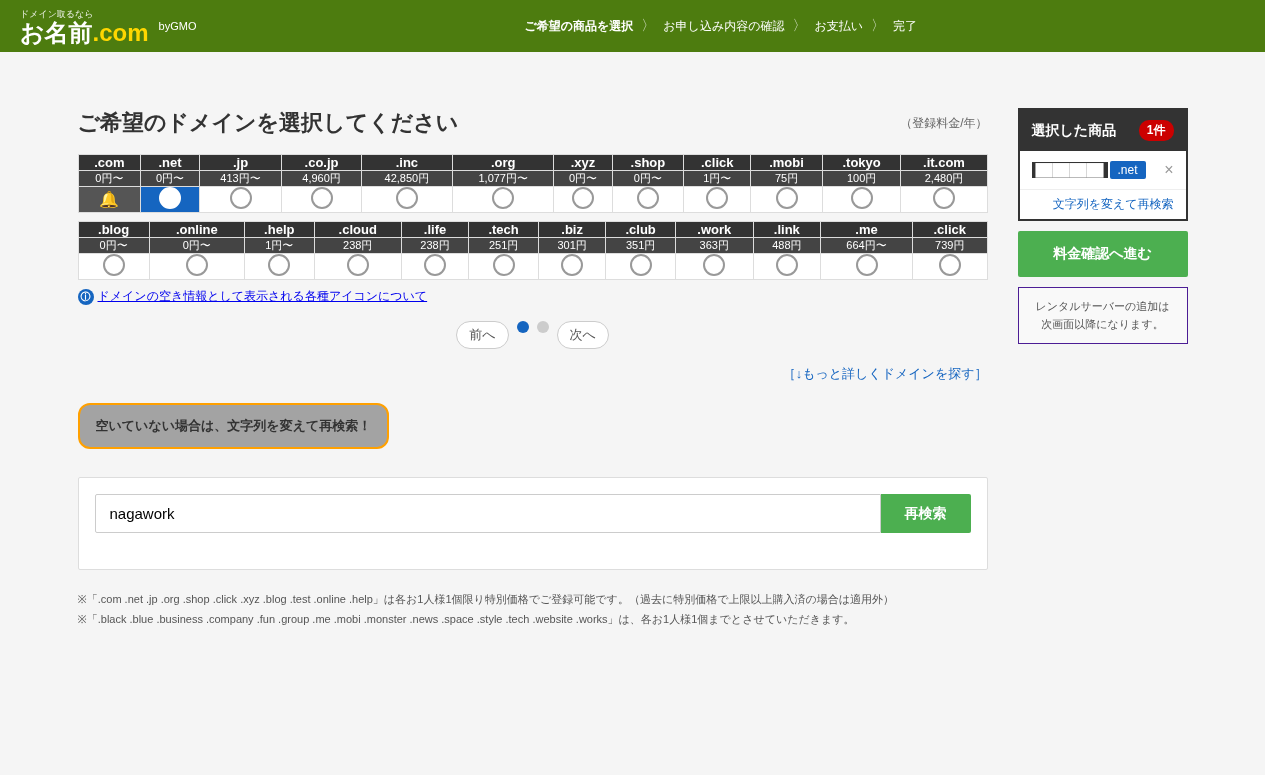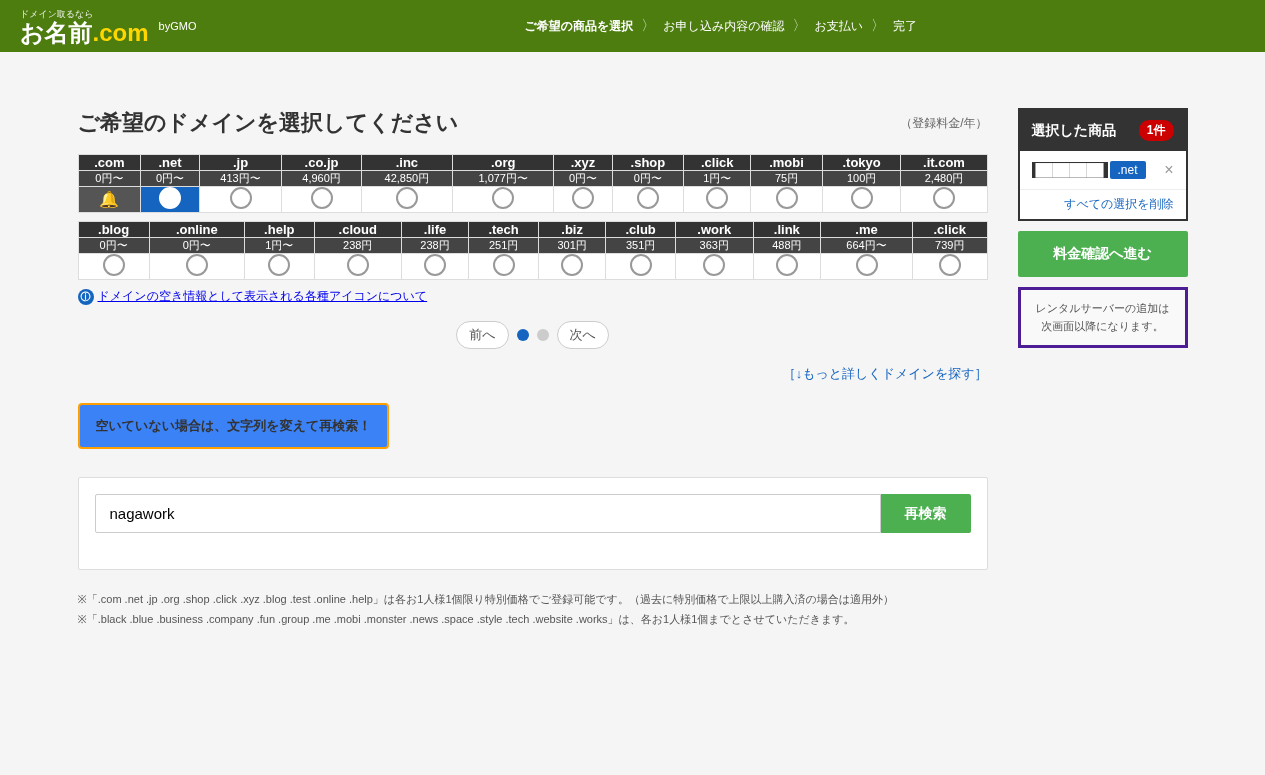"すべての選択を削除" a { text: すべての選択を削除 -> 文字列を変えて再検索 }
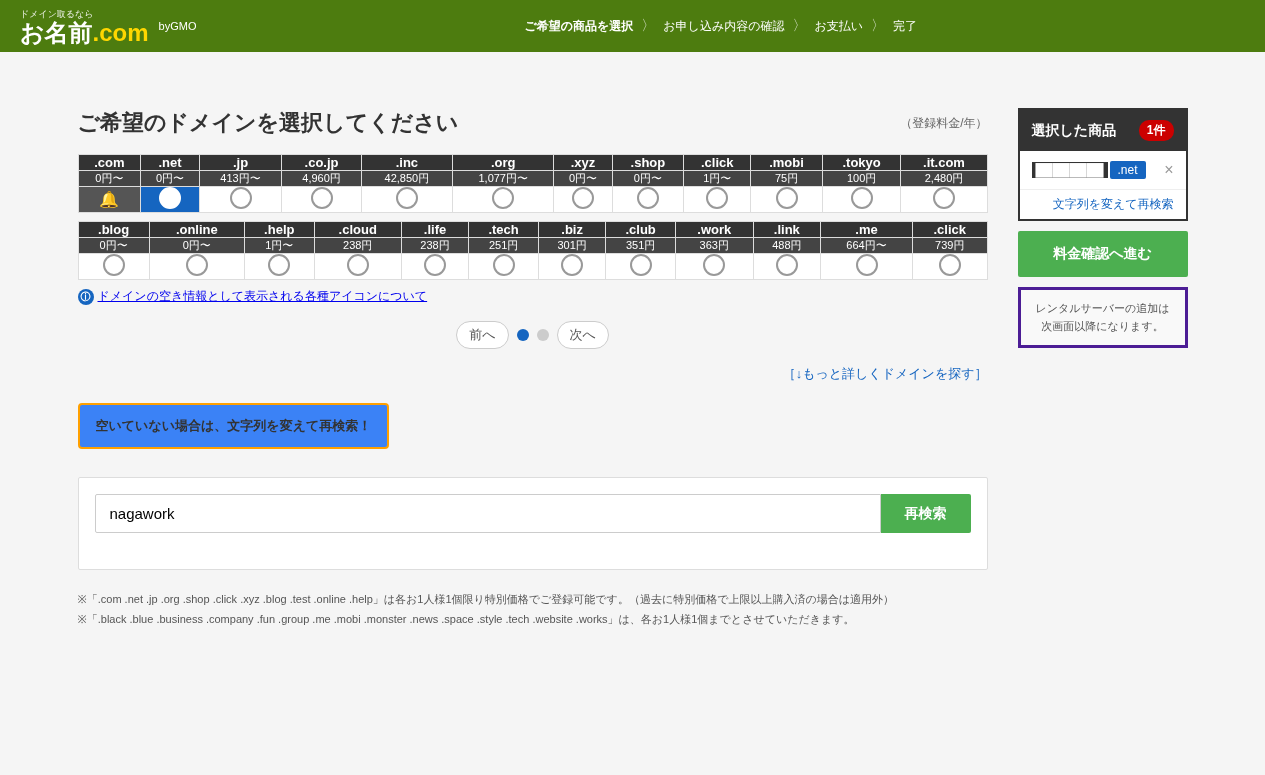"レンタルサーバーの追加は" .server-note { border: 3px solid #4c1d95 -> 1px solid #4c1d95 }
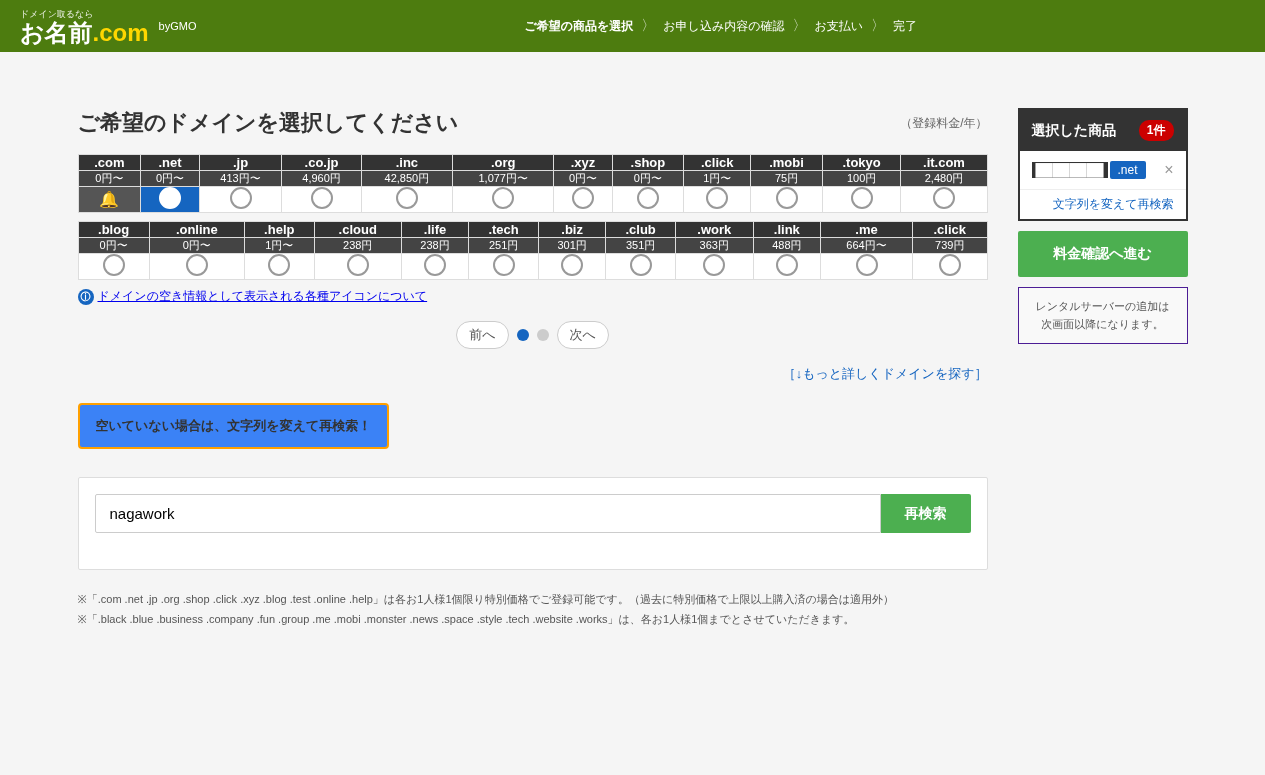"前へ" .pagination { align-items: center -> none }
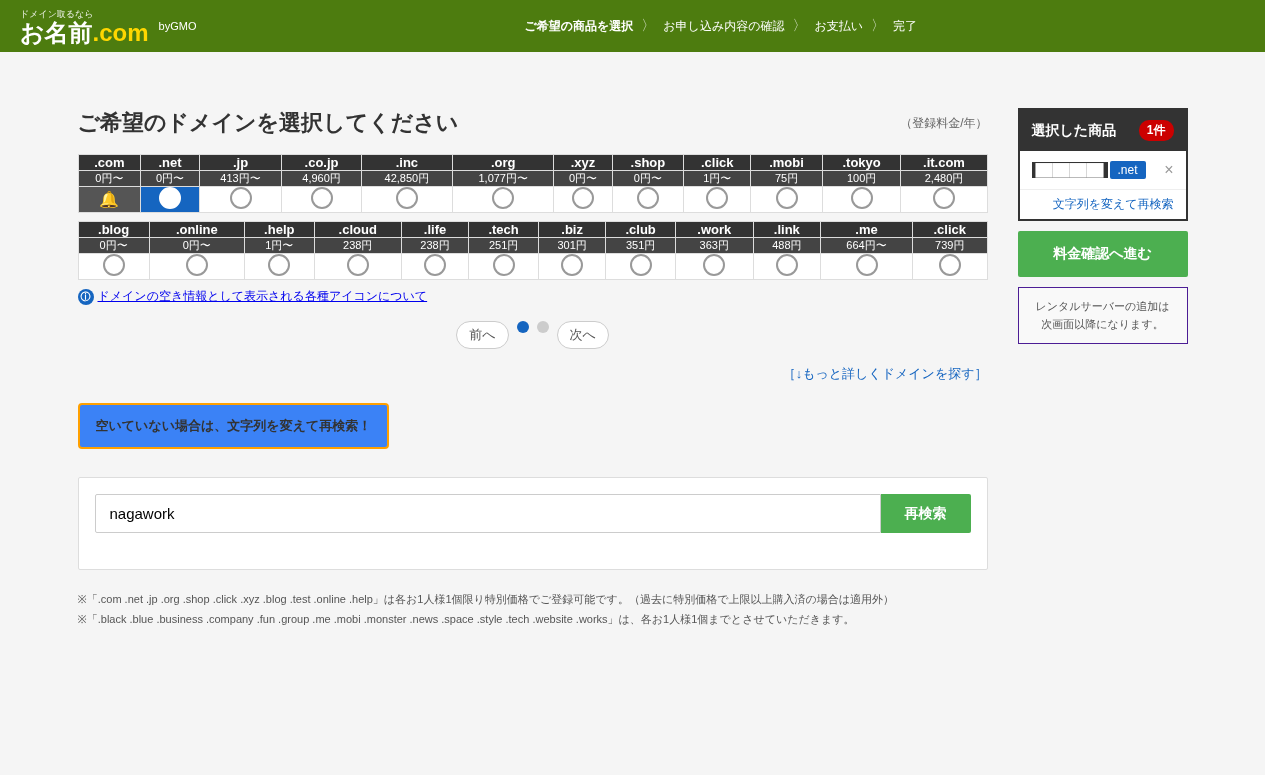"空いていない場合は、文字列を変えて再検索！" .search-retry-box { background: #3b82f6 -> #a3a3a3; border-radius: 4px -> 12px }
